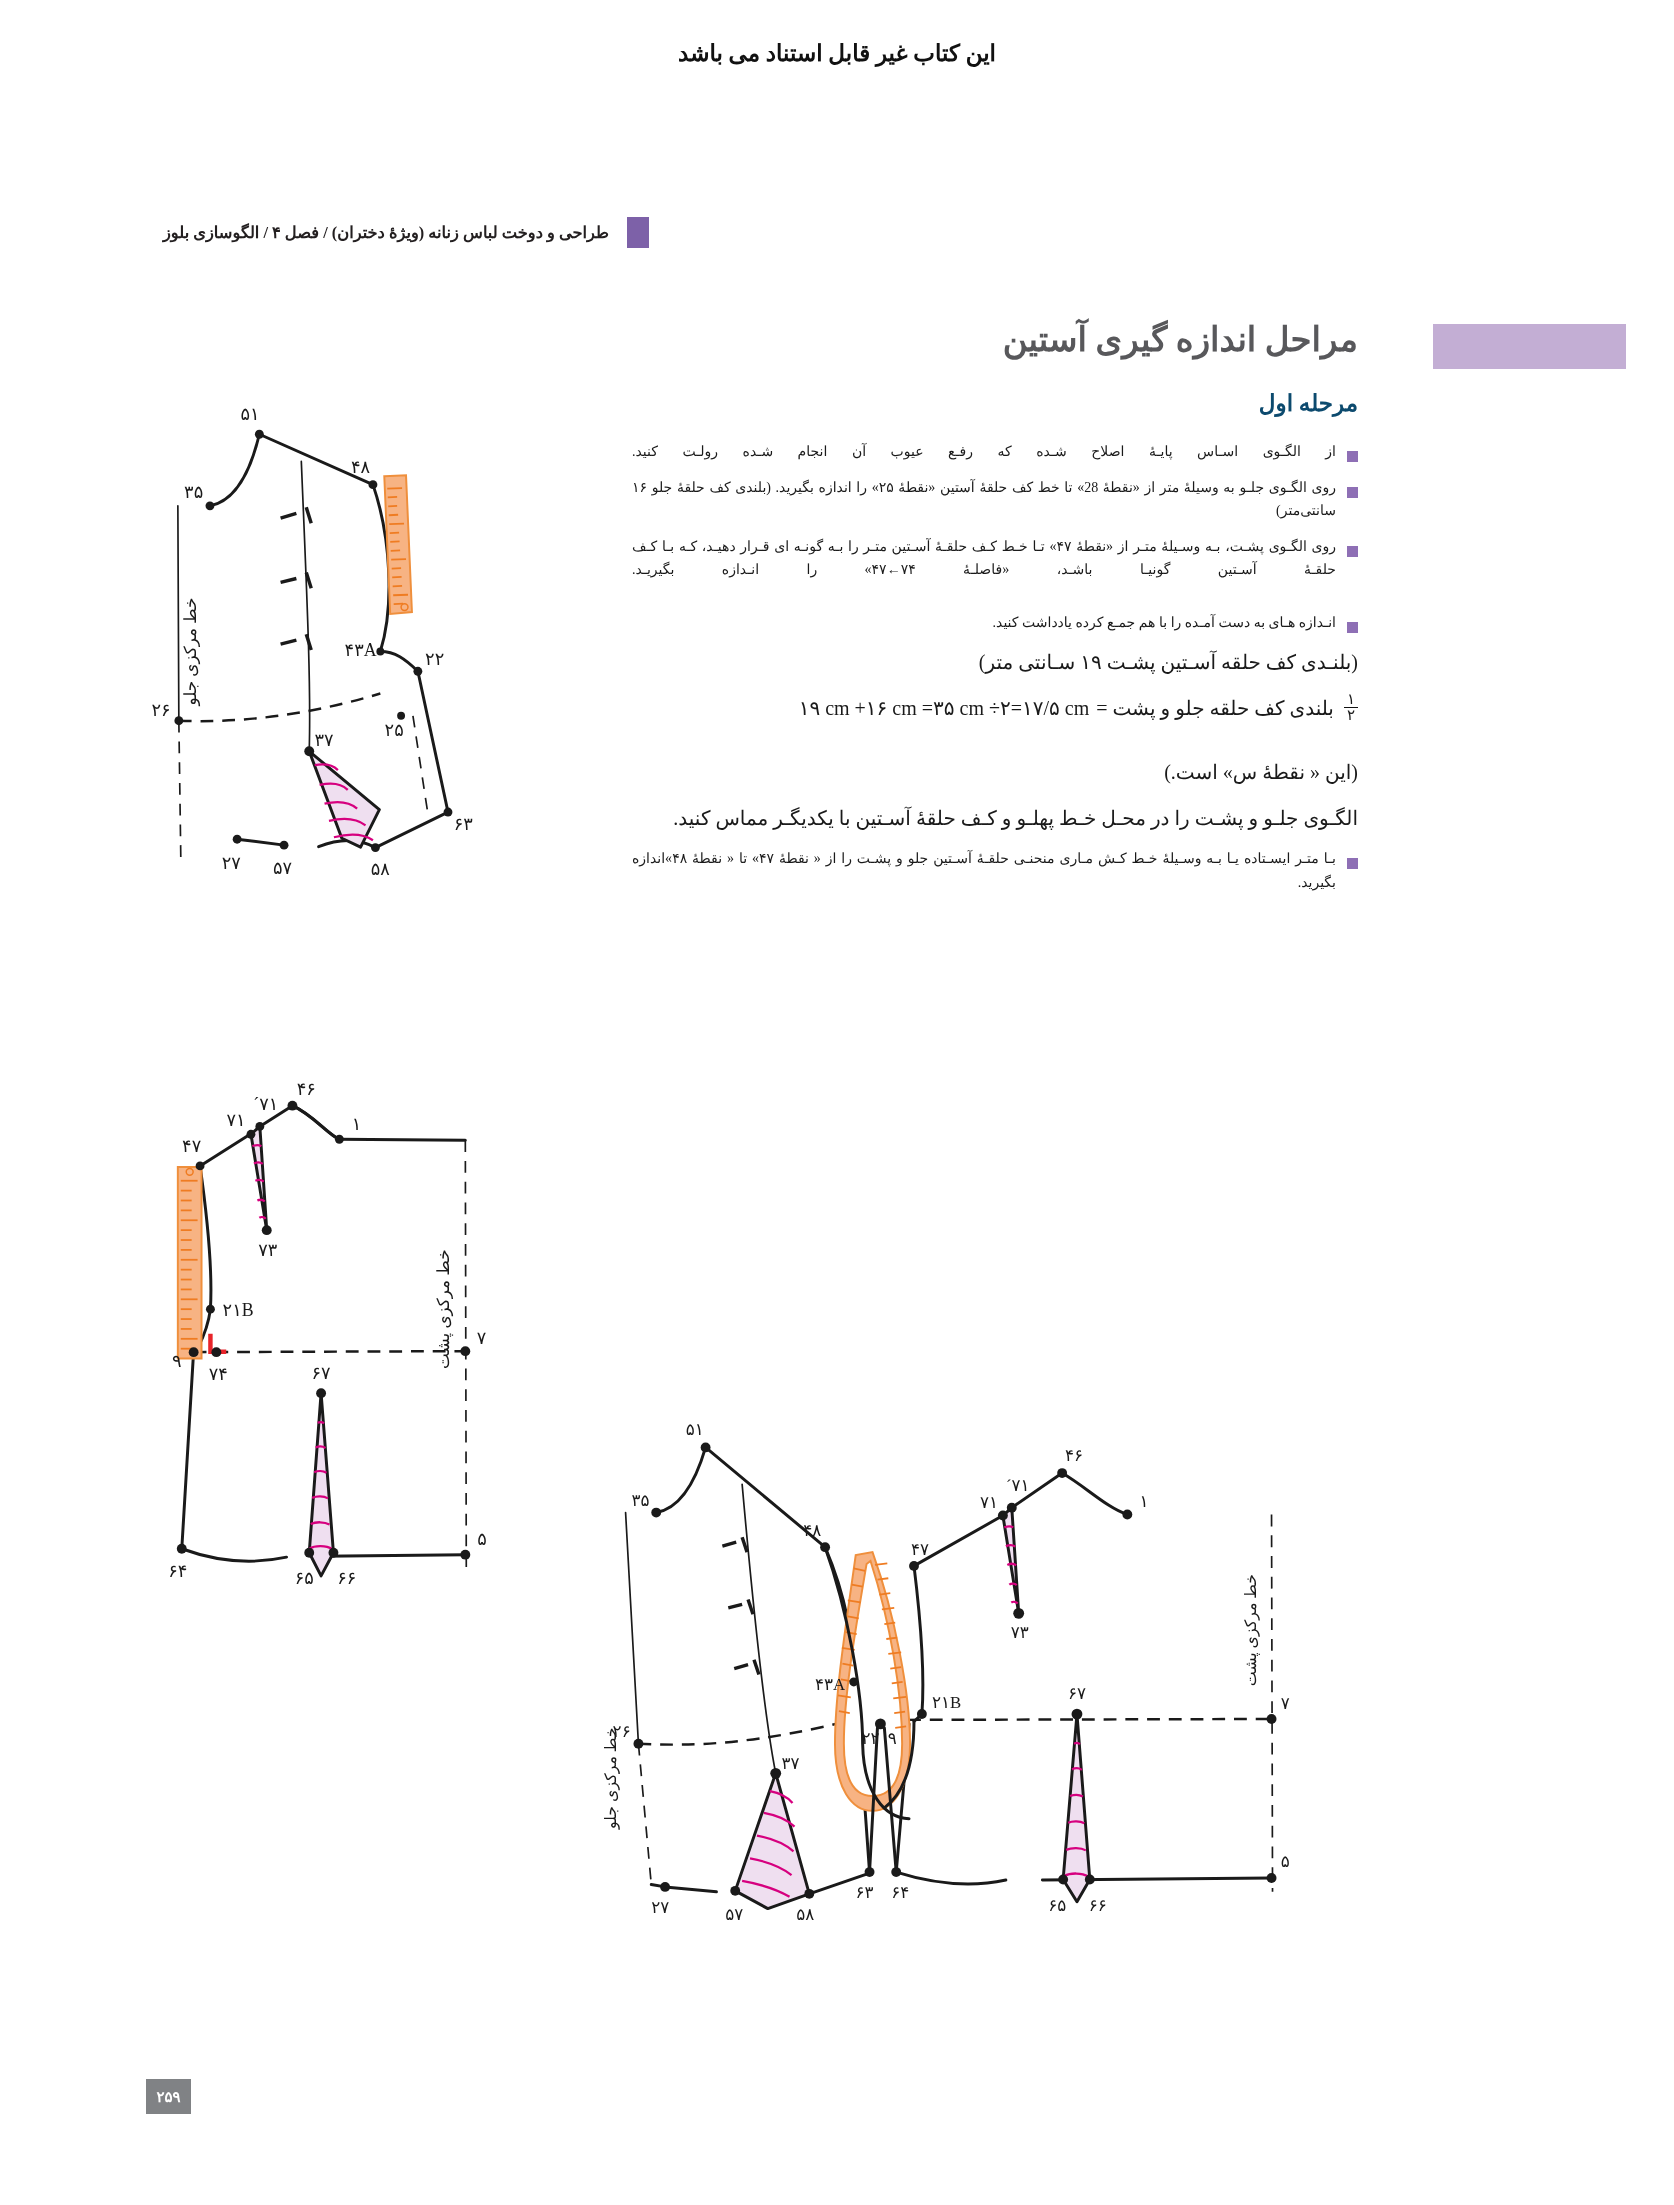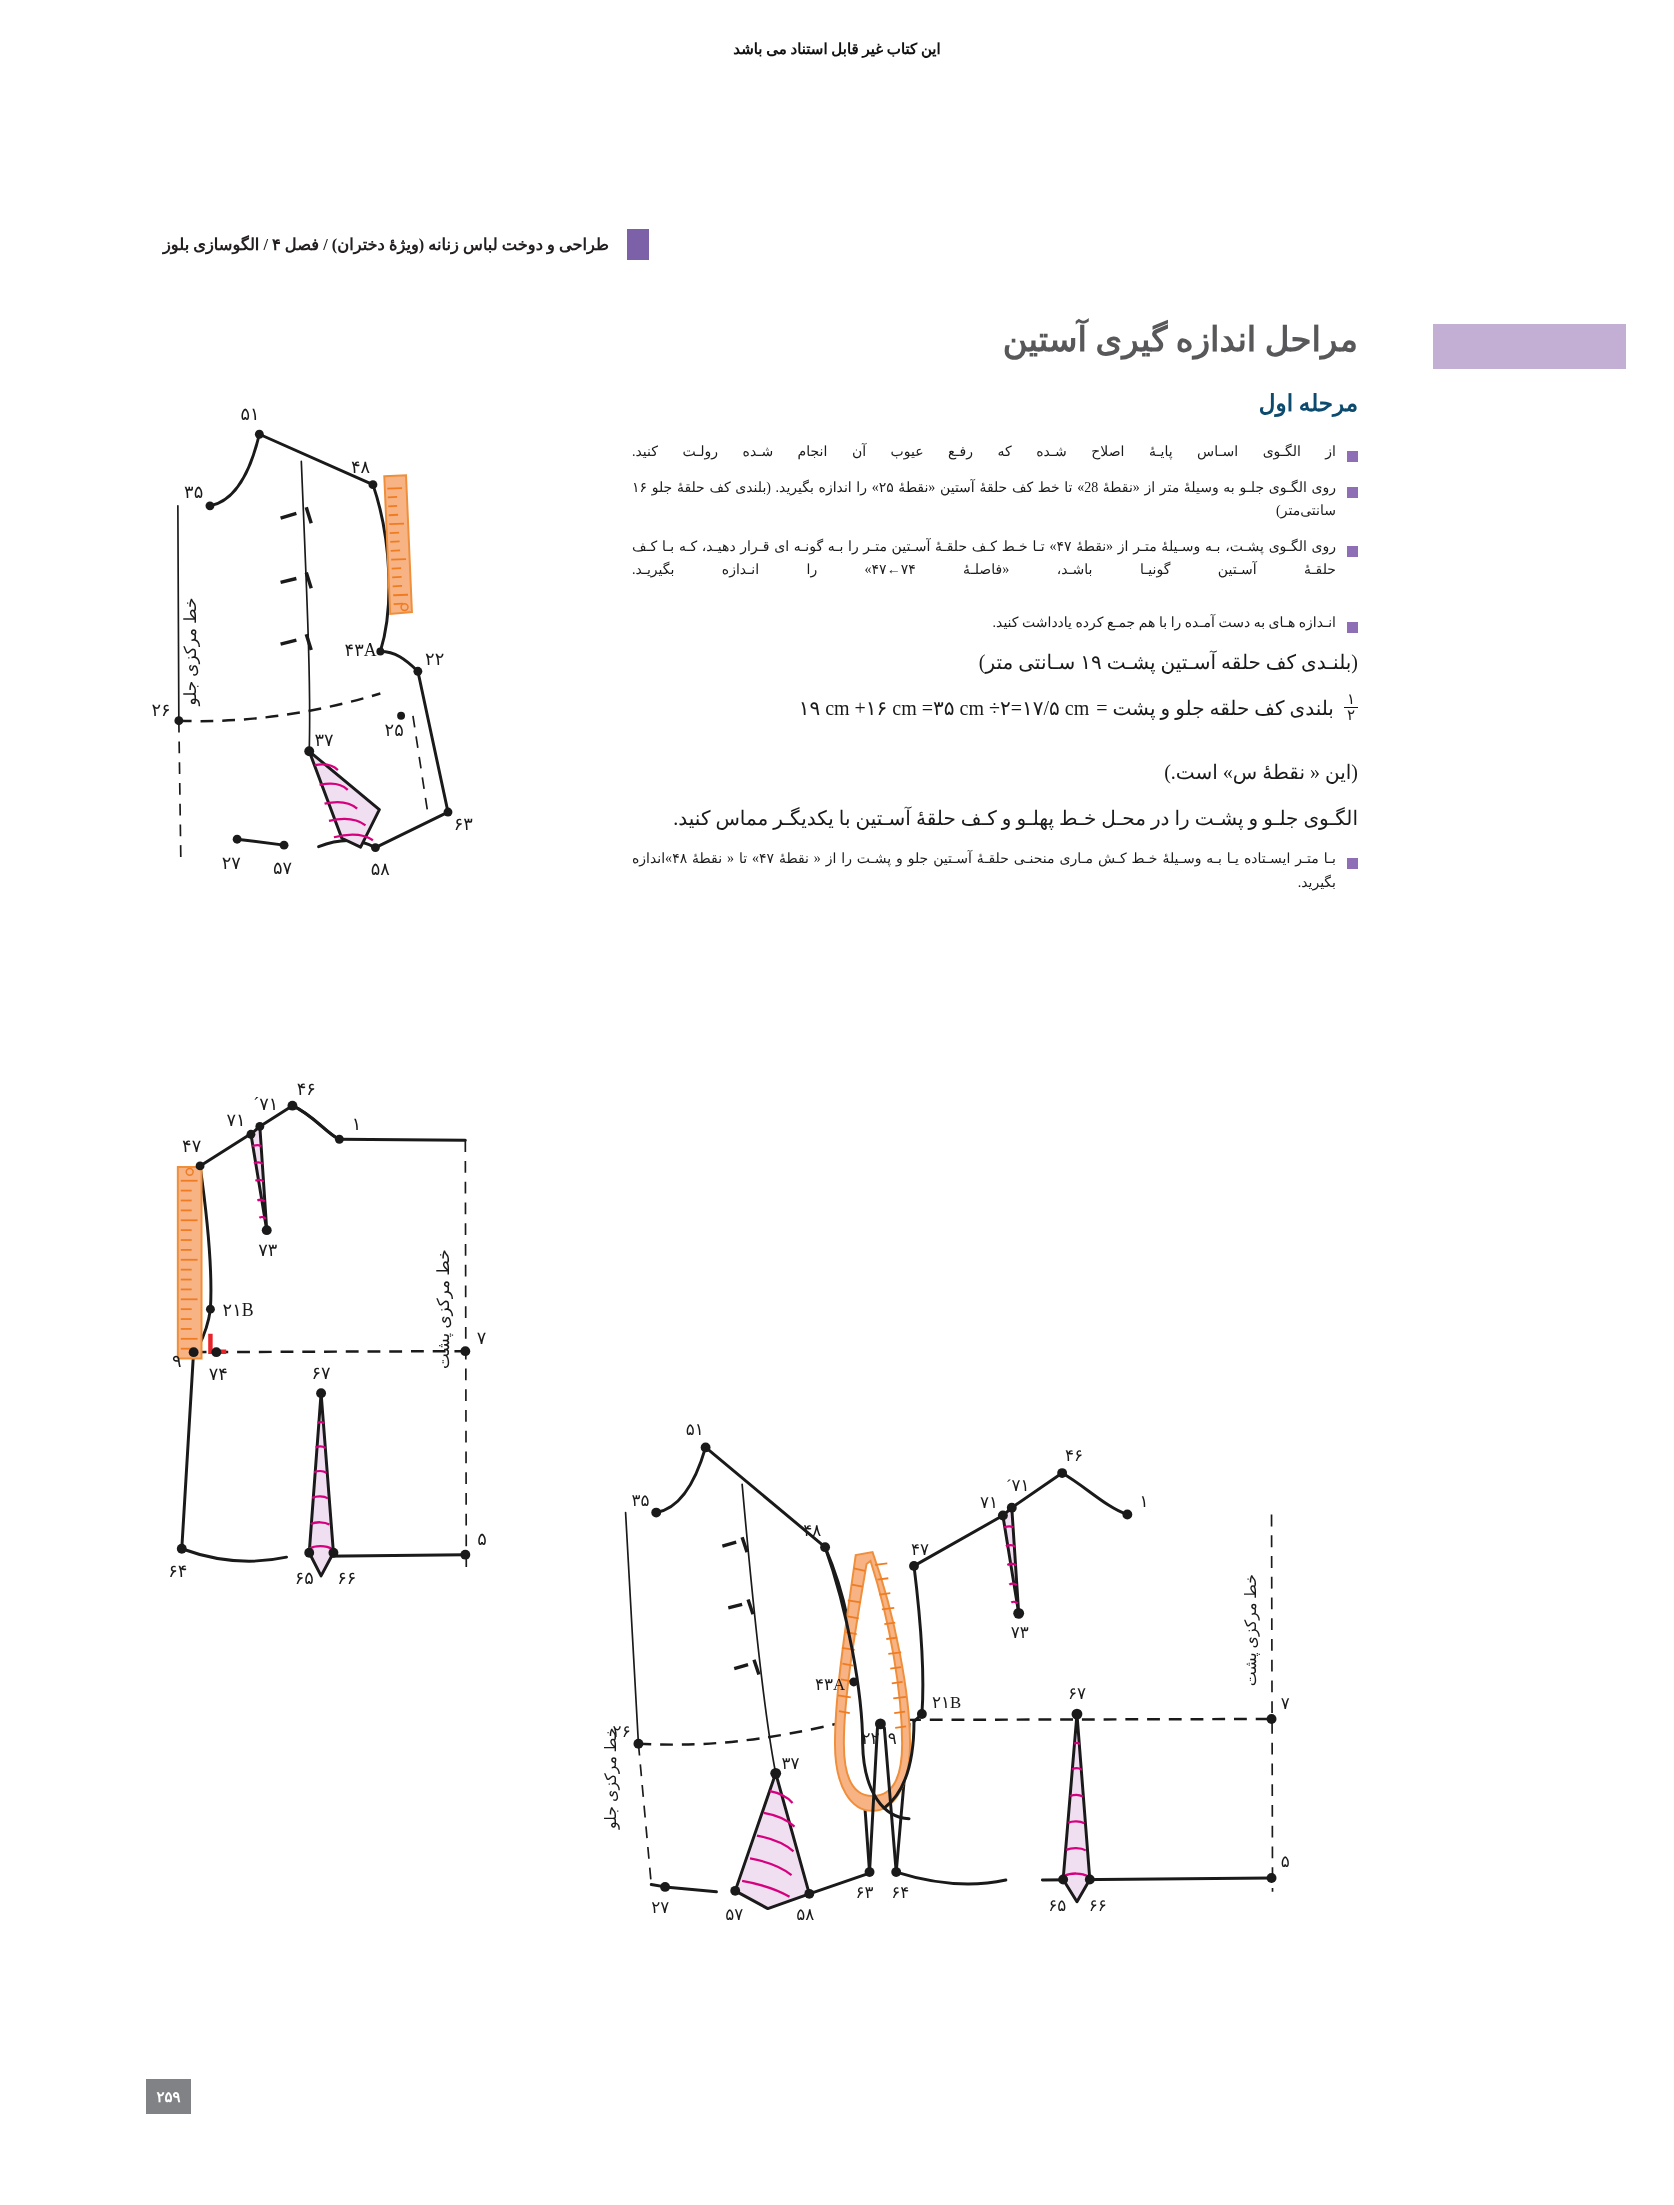"این کتاب غیر قابل استناد" .watermark { font-size: 15px -> 23px }
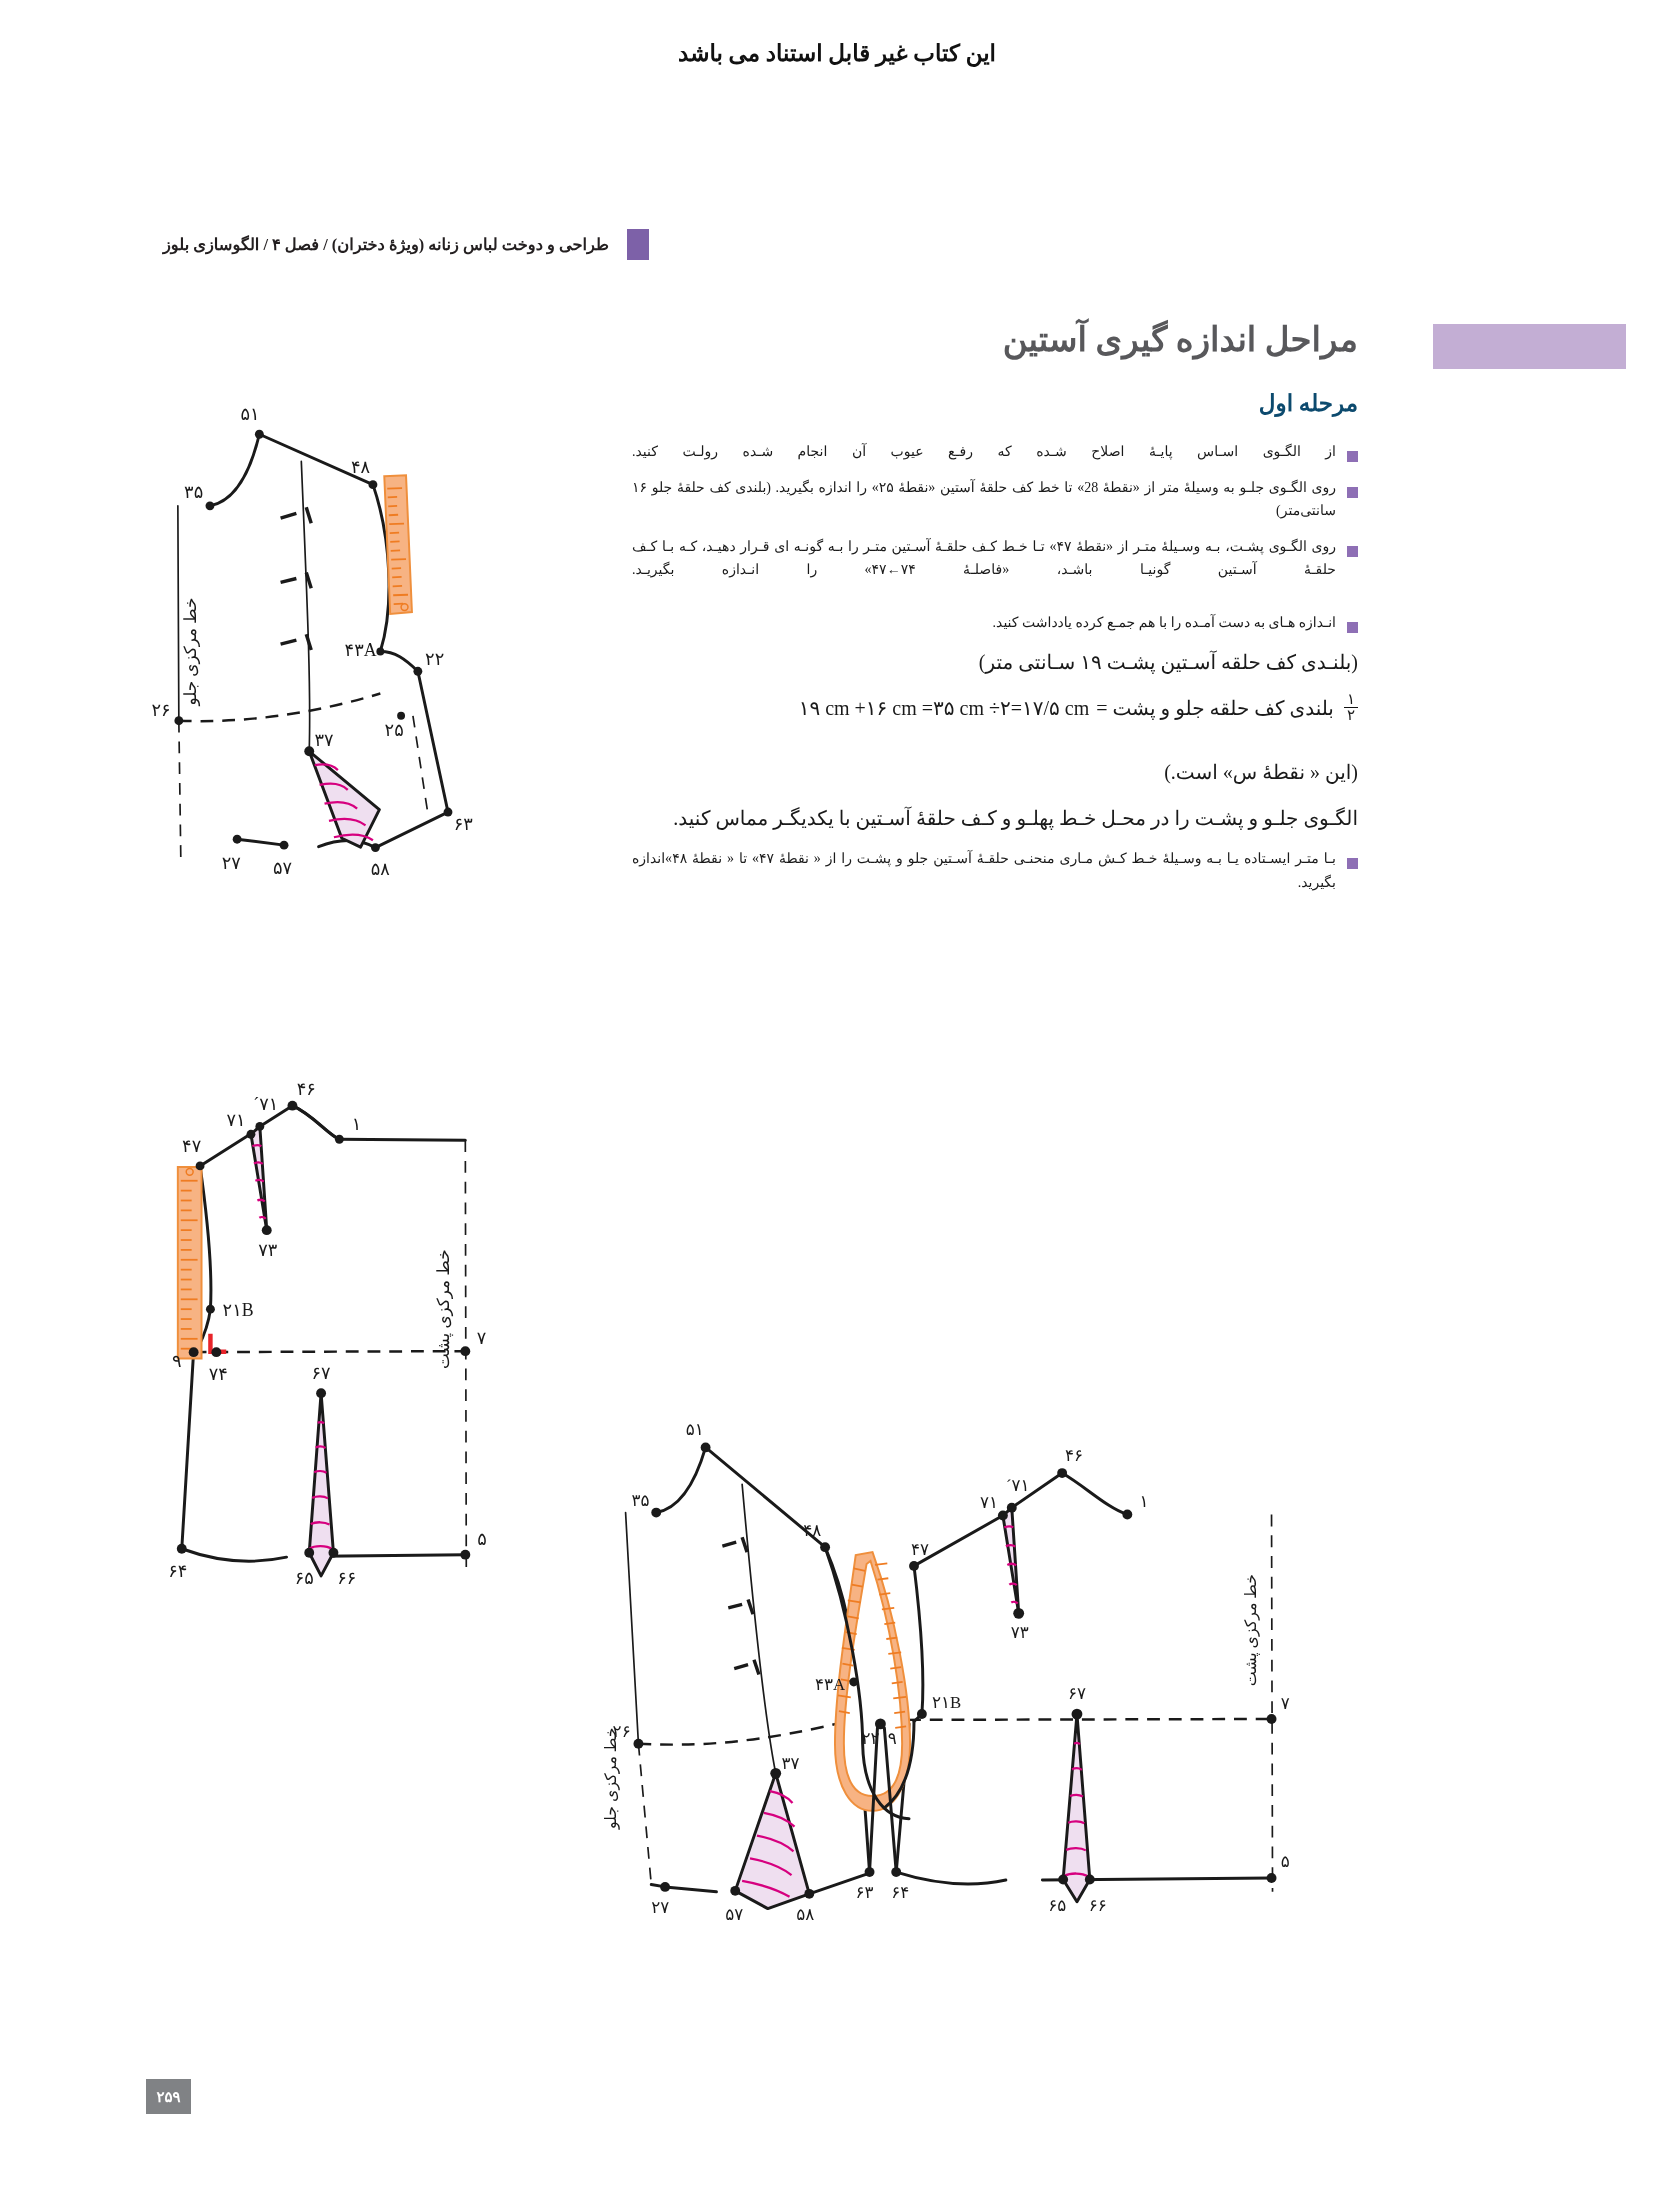"طراحی و دوخت لباس زنانه" .runhead { top: 229px -> 217px }
